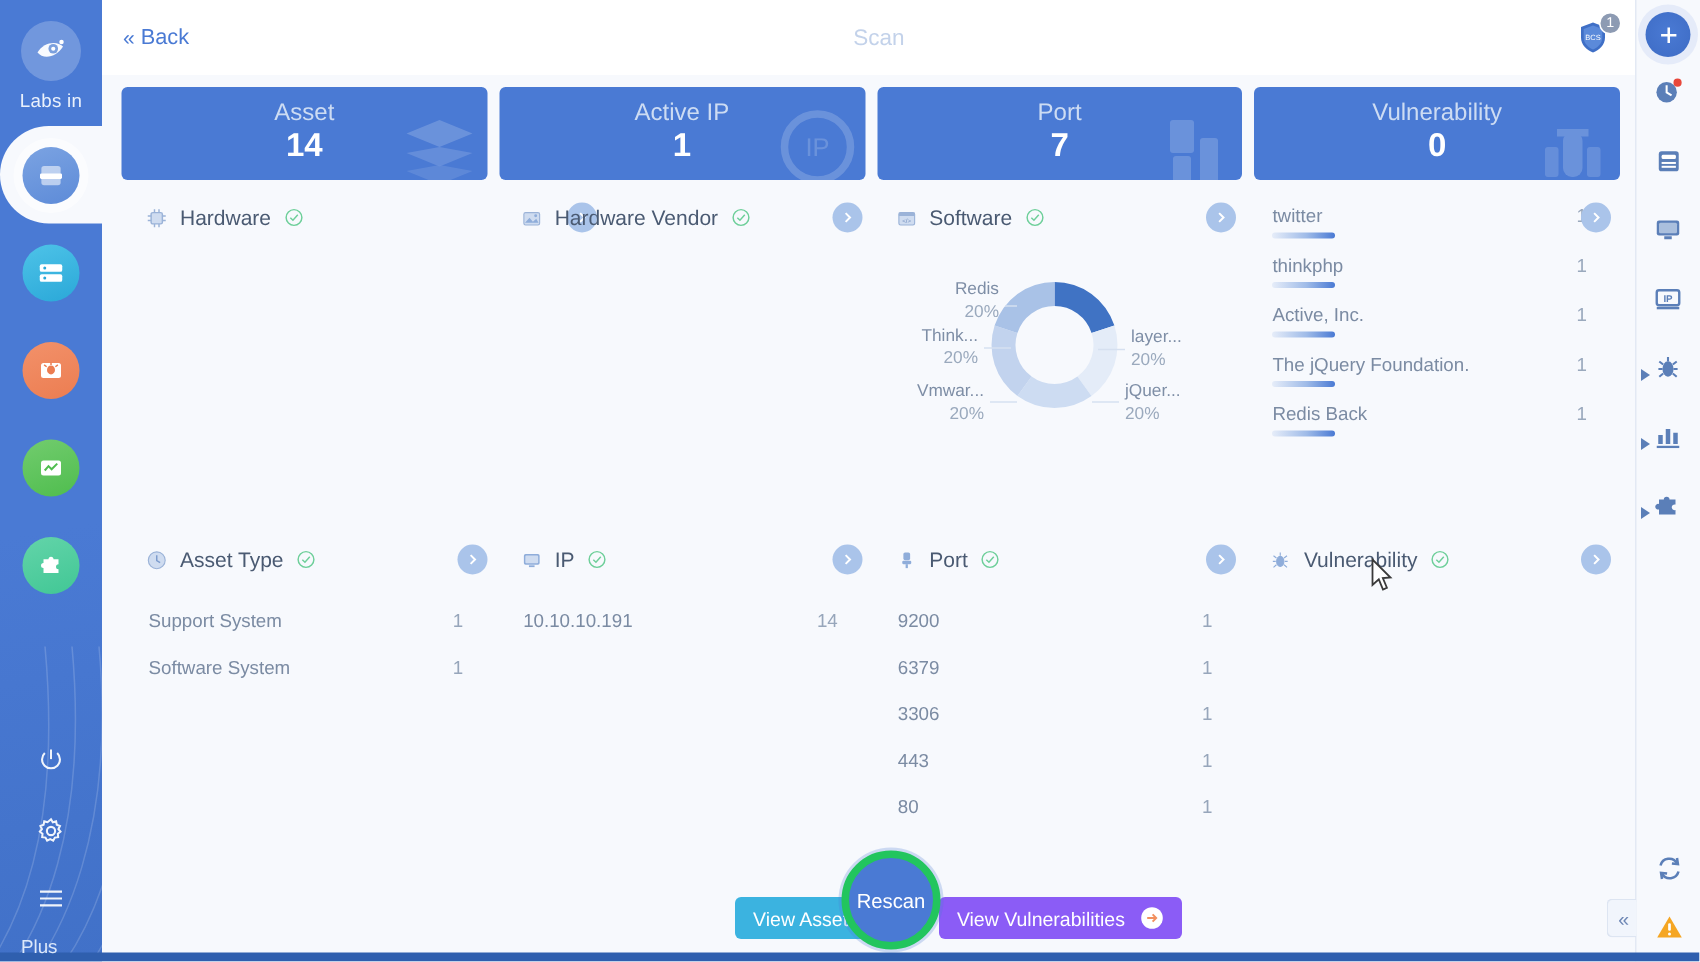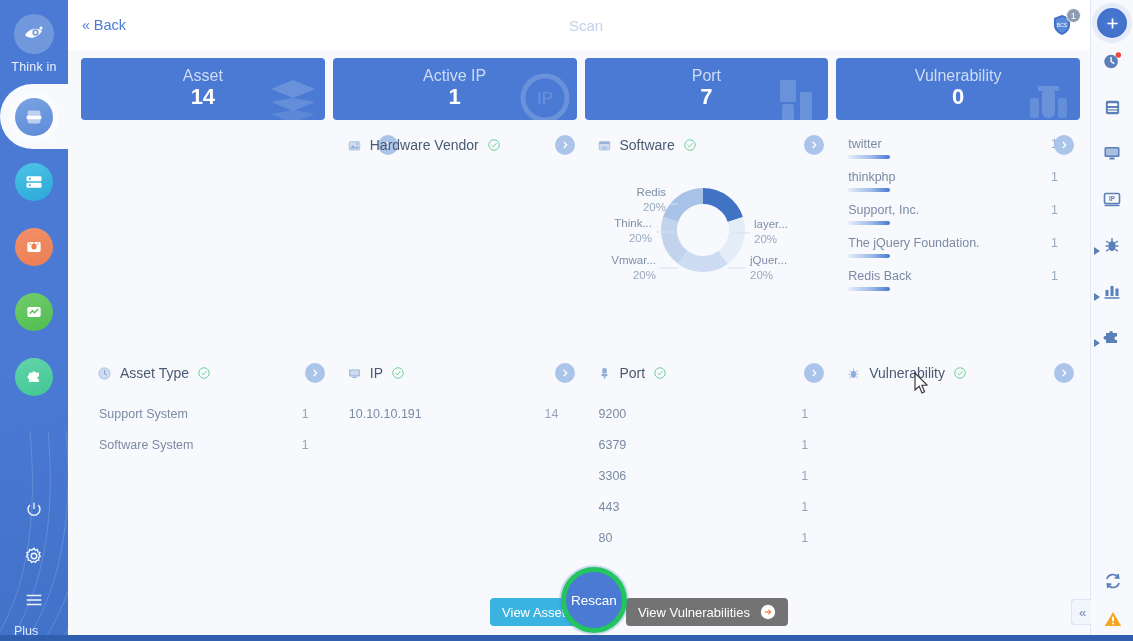"Think in" div.signin-label { text: Think -> Labs }
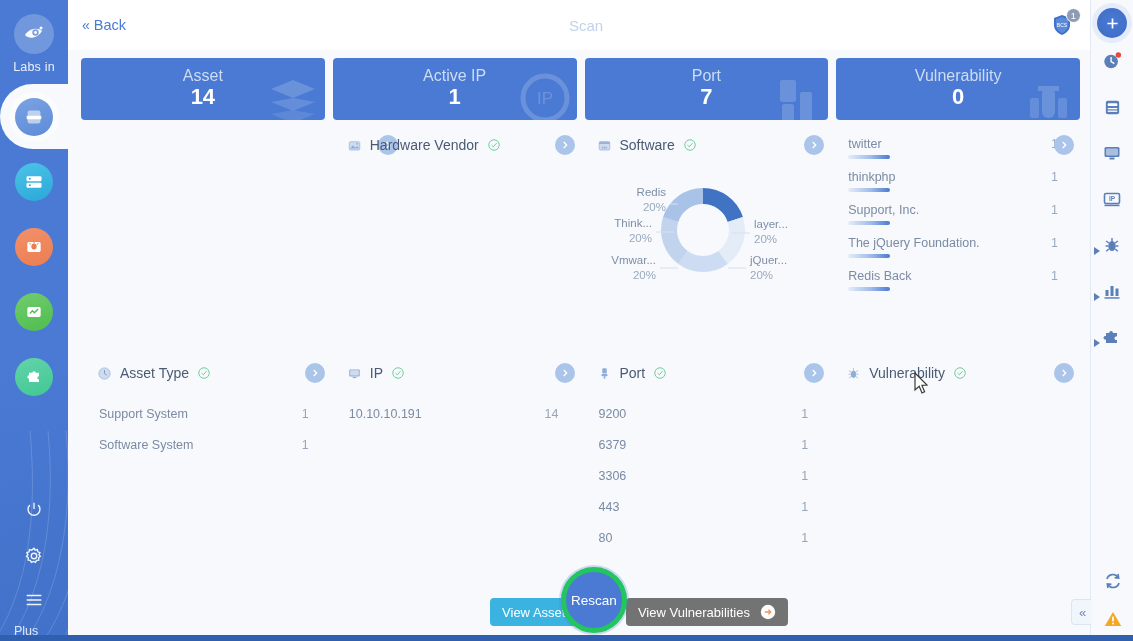"Hardware" div.col-head { html: none -> <div> <span> <svg> <rect></rect> <path></path> </svg> </span> <span>Hardware</span> <span> <svg> <circle></circle> <path></path> </svg> </span> </div> }
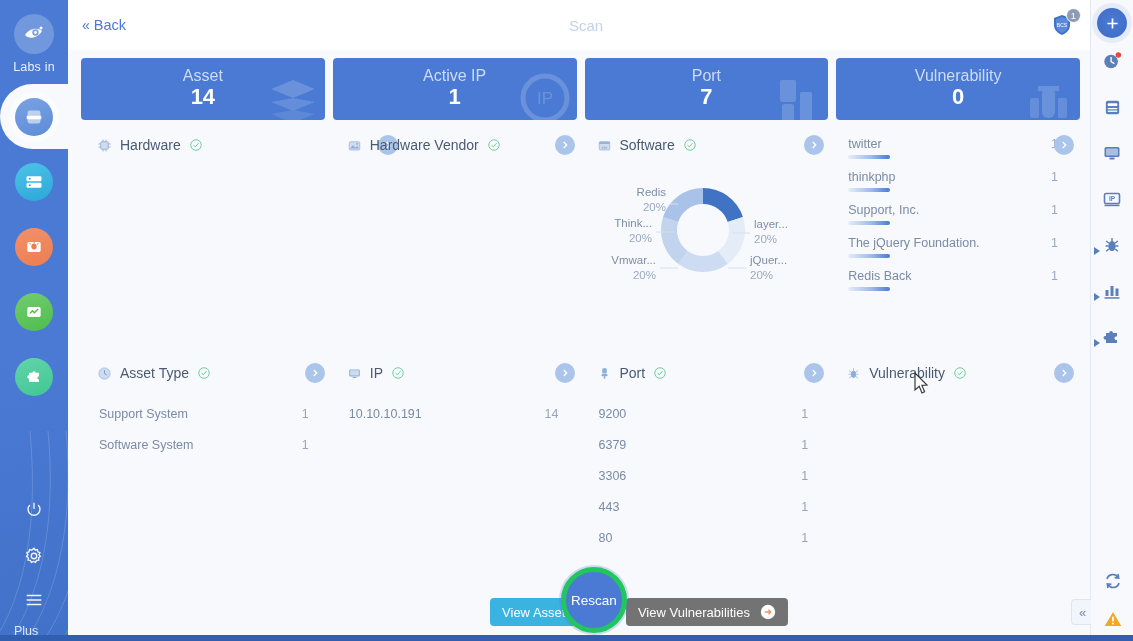"Support, Inc." span.vendor-name { text: Support -> Active }
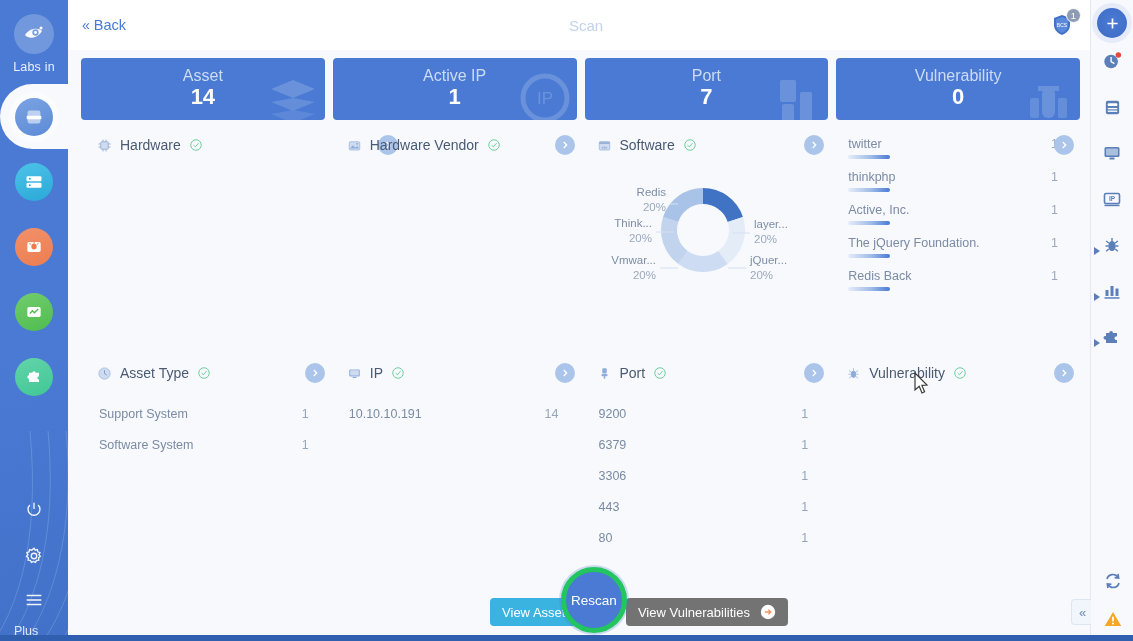"View Vulnerabilities" .btn-vuln { background: #737373 -> #8b5cf6 }
